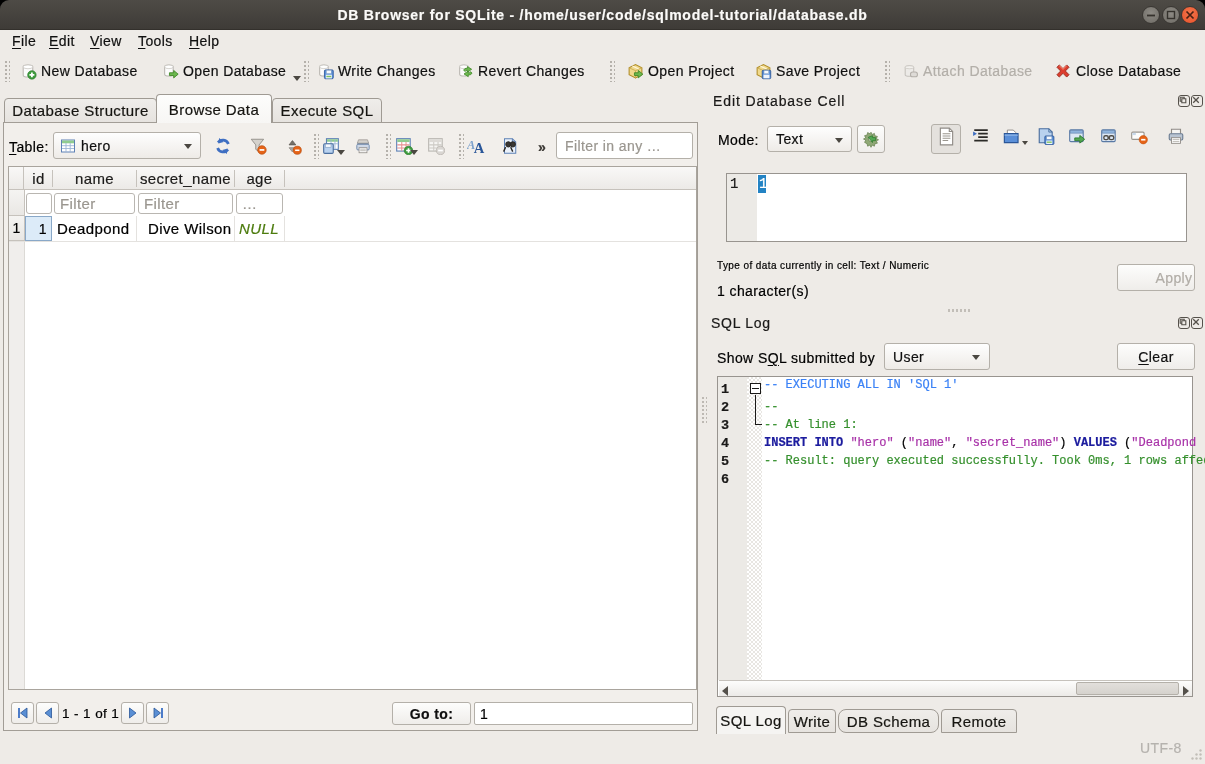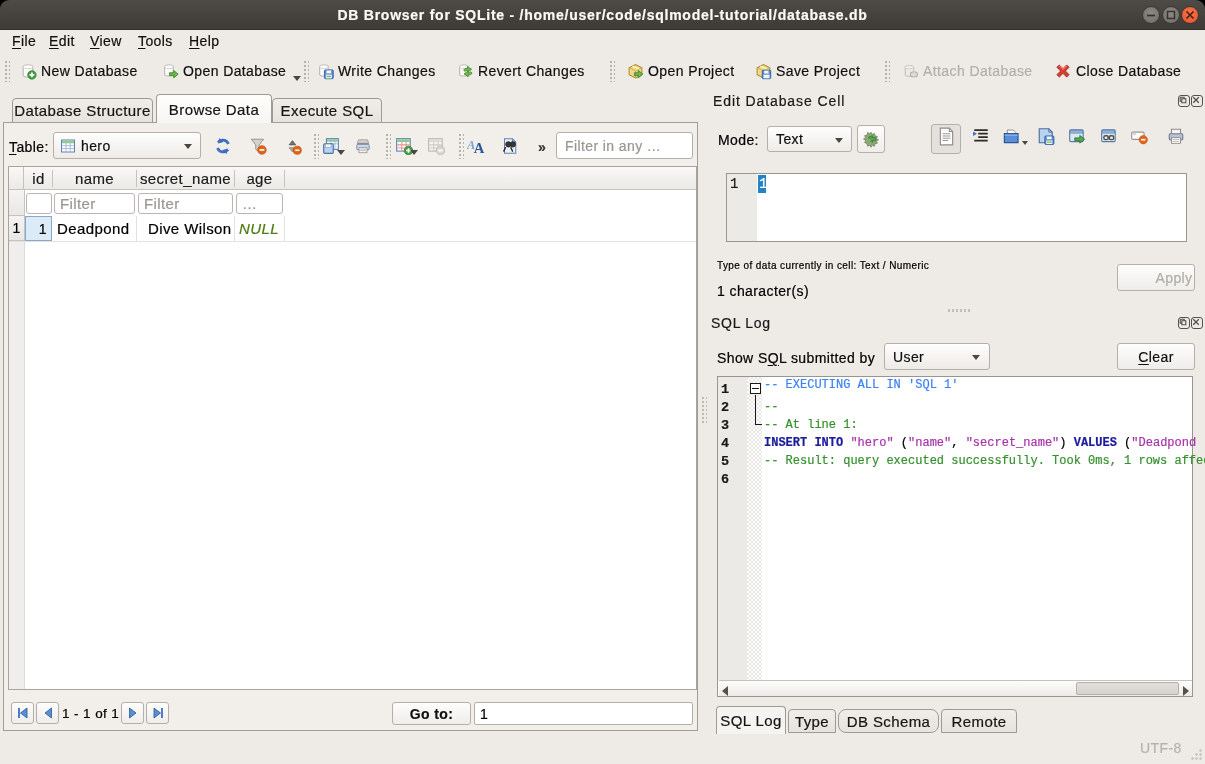"Database Structure" div.abs { left: 12px -> 4px; width: 141px -> 153px }
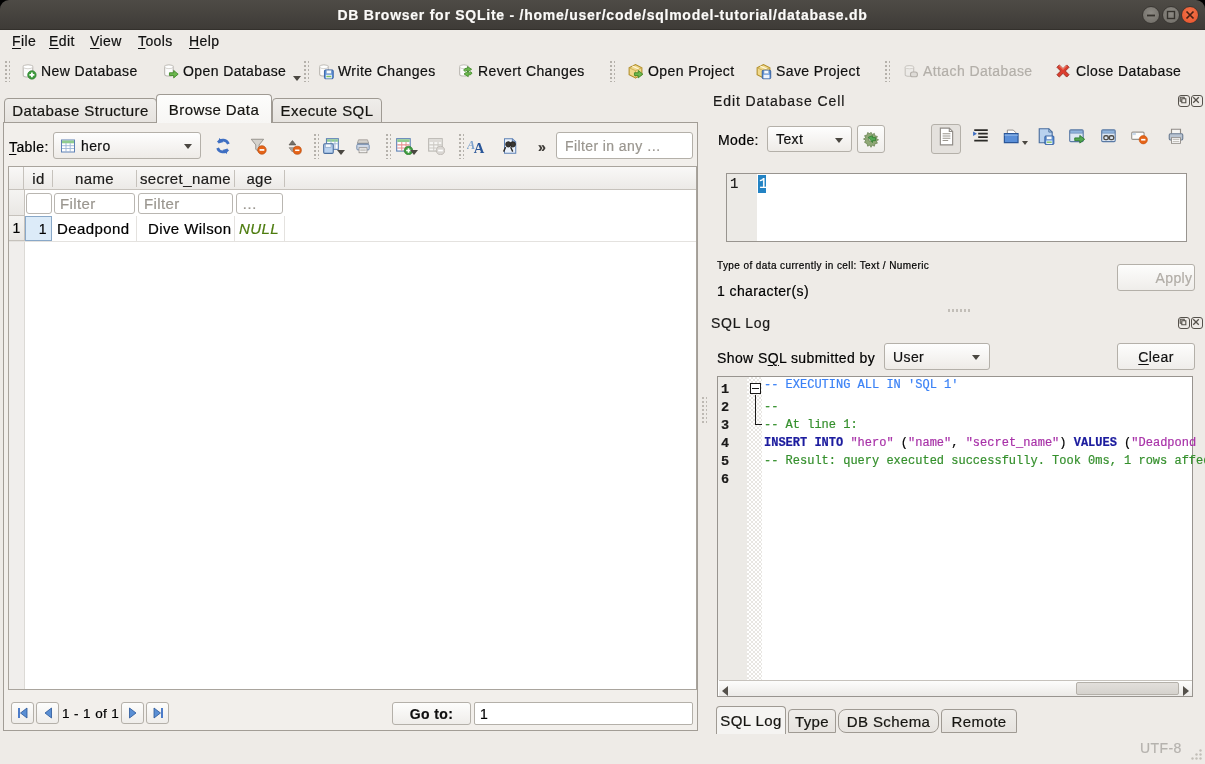"Type" div.abs { text: Type -> Write }
